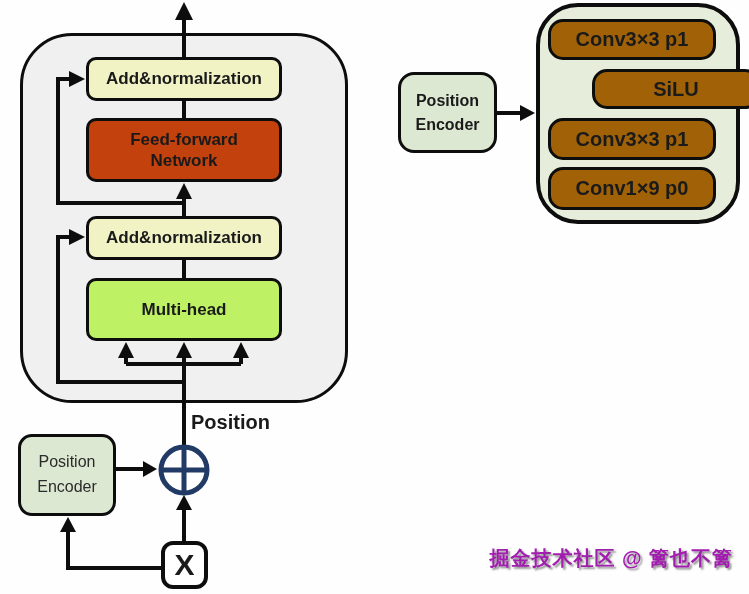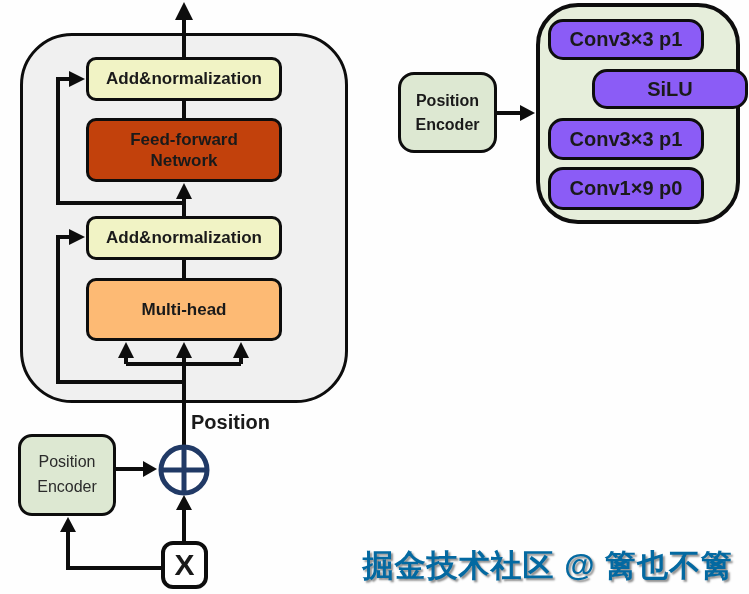"Conv3×3 p1" .conv-box { background: #8b5cf6 -> #a16207; width: 156px -> 168px }
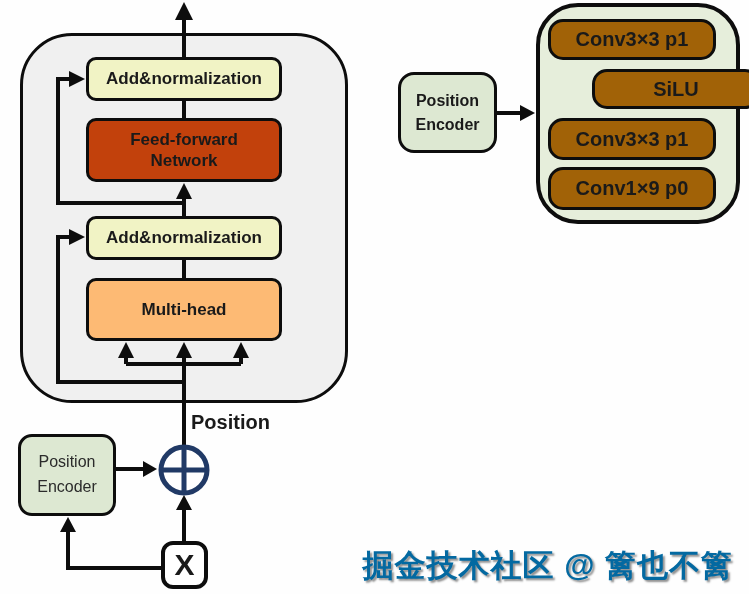"Multi-head" .mhsa { background: #fdba74 -> #bef264 }
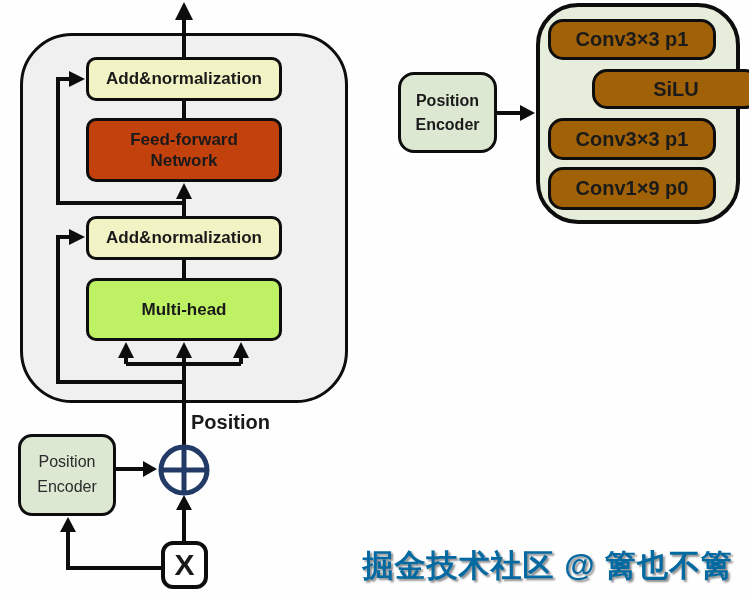"掘金技术社区 @ 篱也不篱" .watermark { color: #0369a1 -> #a21caf; font-size: 31px -> 20px }
